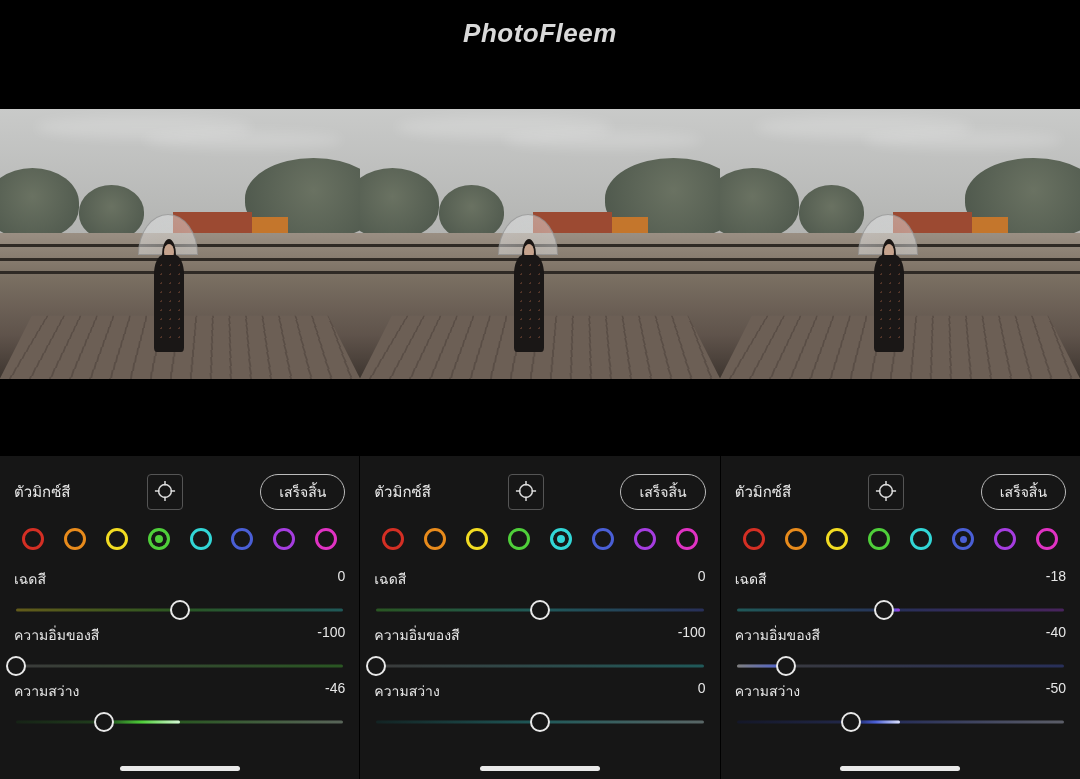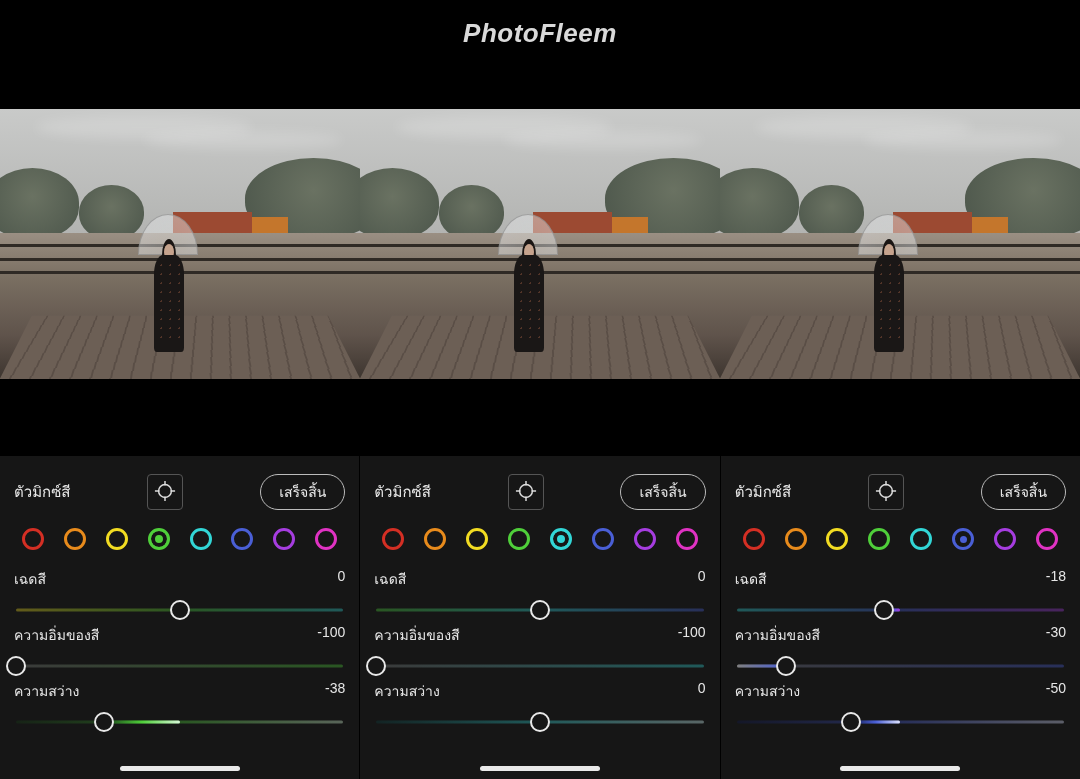"-30" span { text: -30 -> -40 }
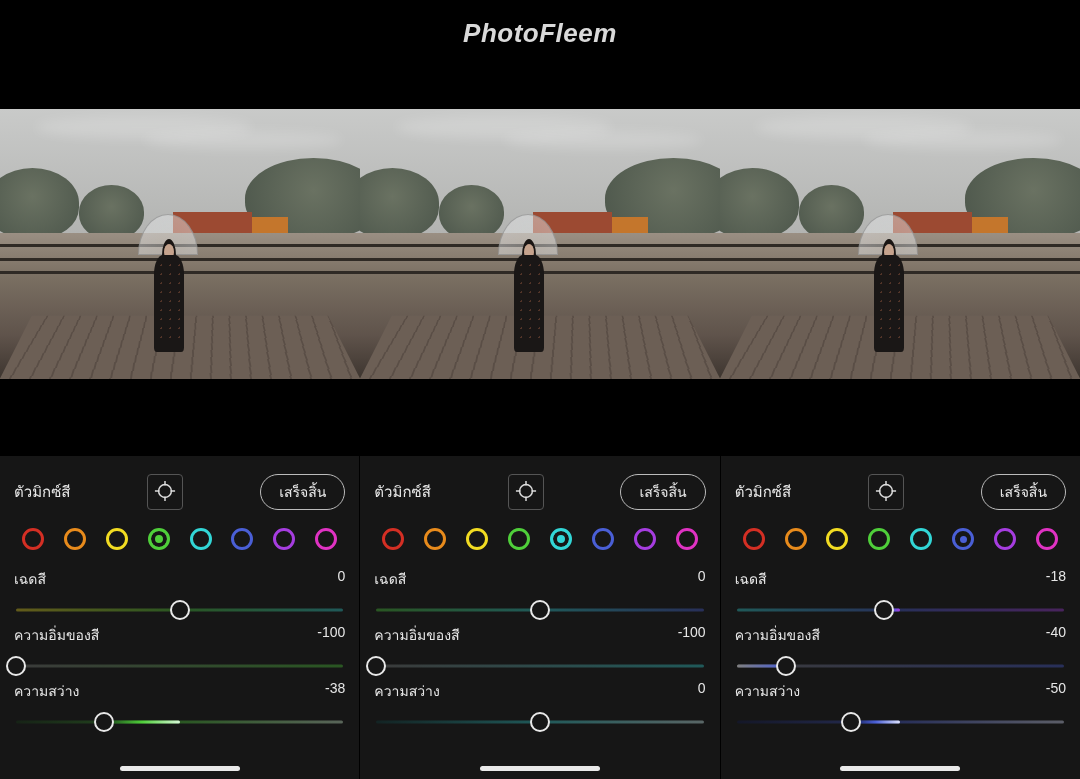"-38" span { text: -38 -> -46 }
